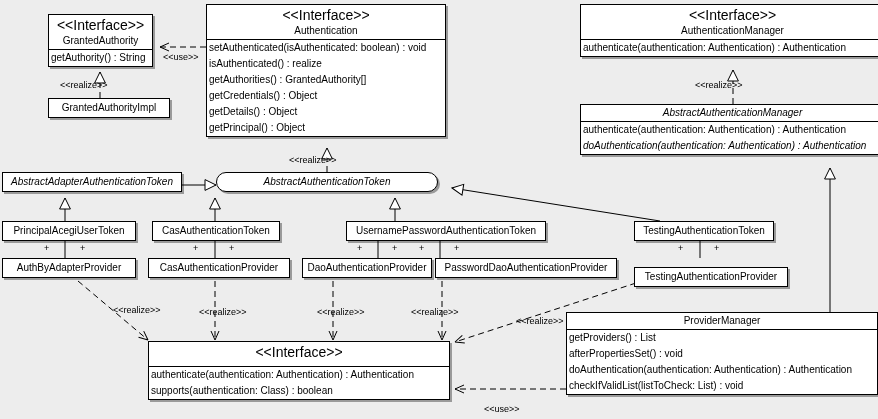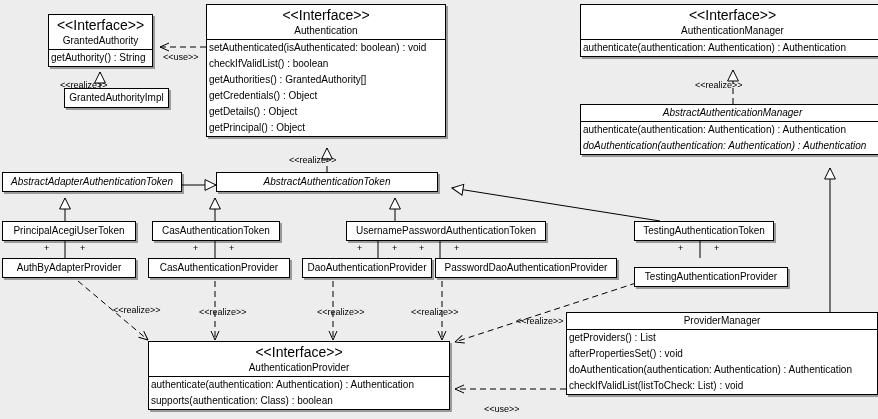"checkIfValidList() : boolean" div.member { text: checkIfValidList() : boolean -> isAuthenticated() : realize }
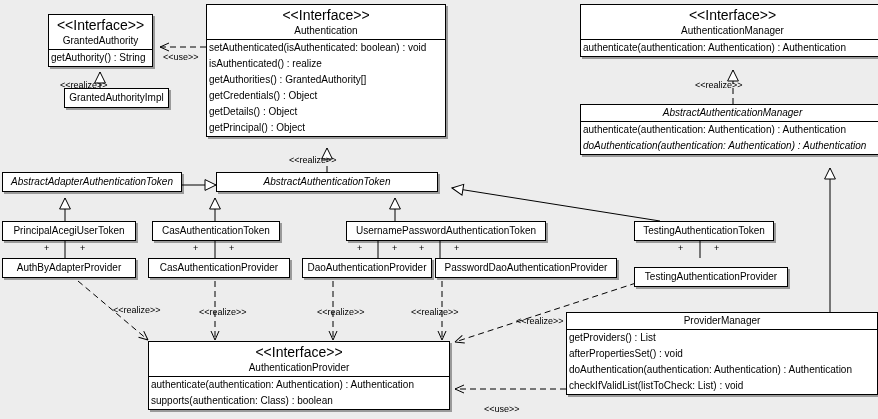"GrantedAuthorityImpl" div.node { margin-left: 16px -> none; top: 88px -> 98px; width: 105px -> 122px }
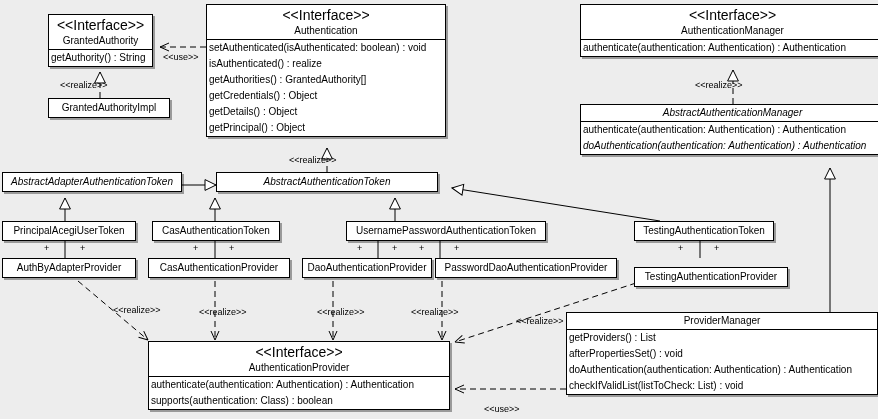"AbstractAuthenticationToken" div.node { border-radius: none -> 10px }
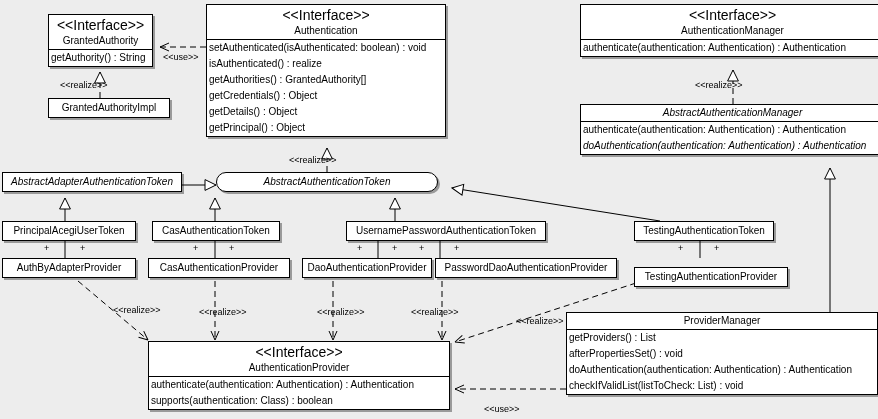"AuthenticationProvider" span.cname { html: <span>AuthenticationProvider</span> -> none }
